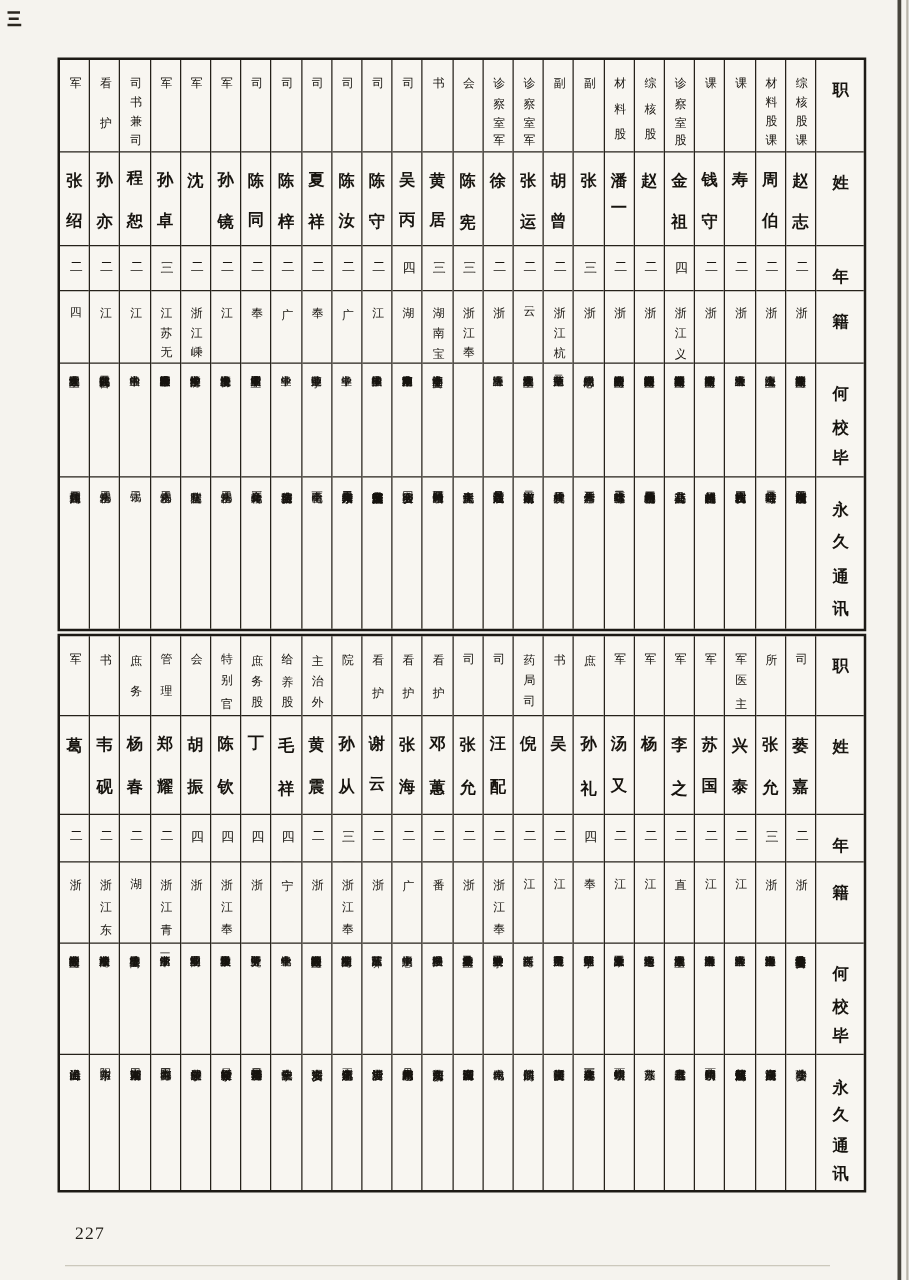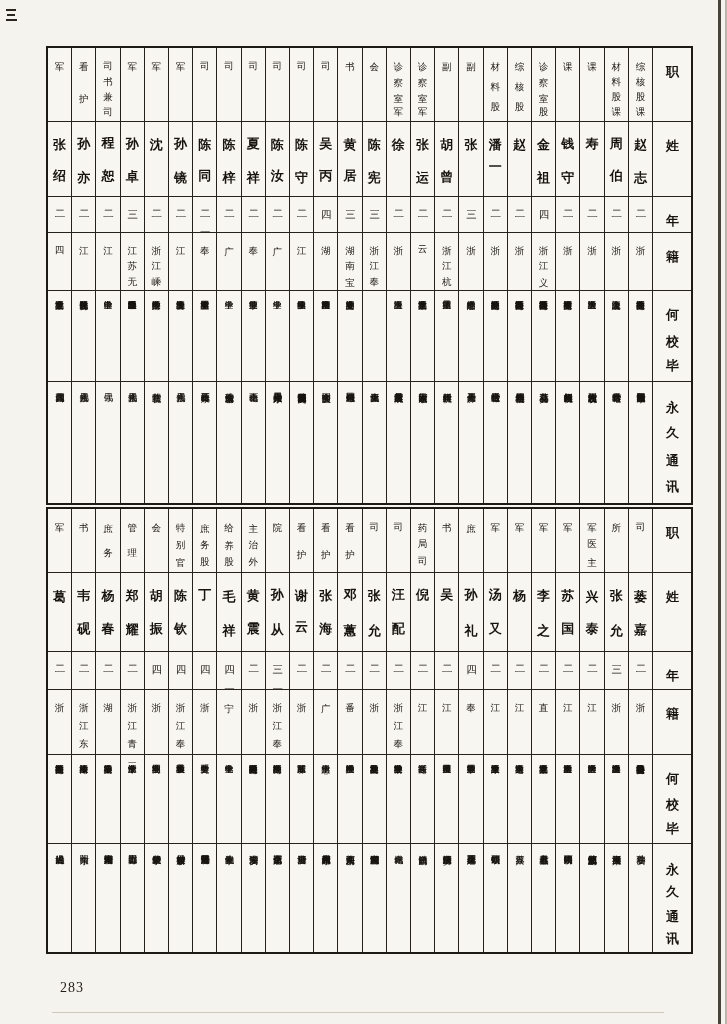"283" div.page-number { text: 283 -> 227 }
